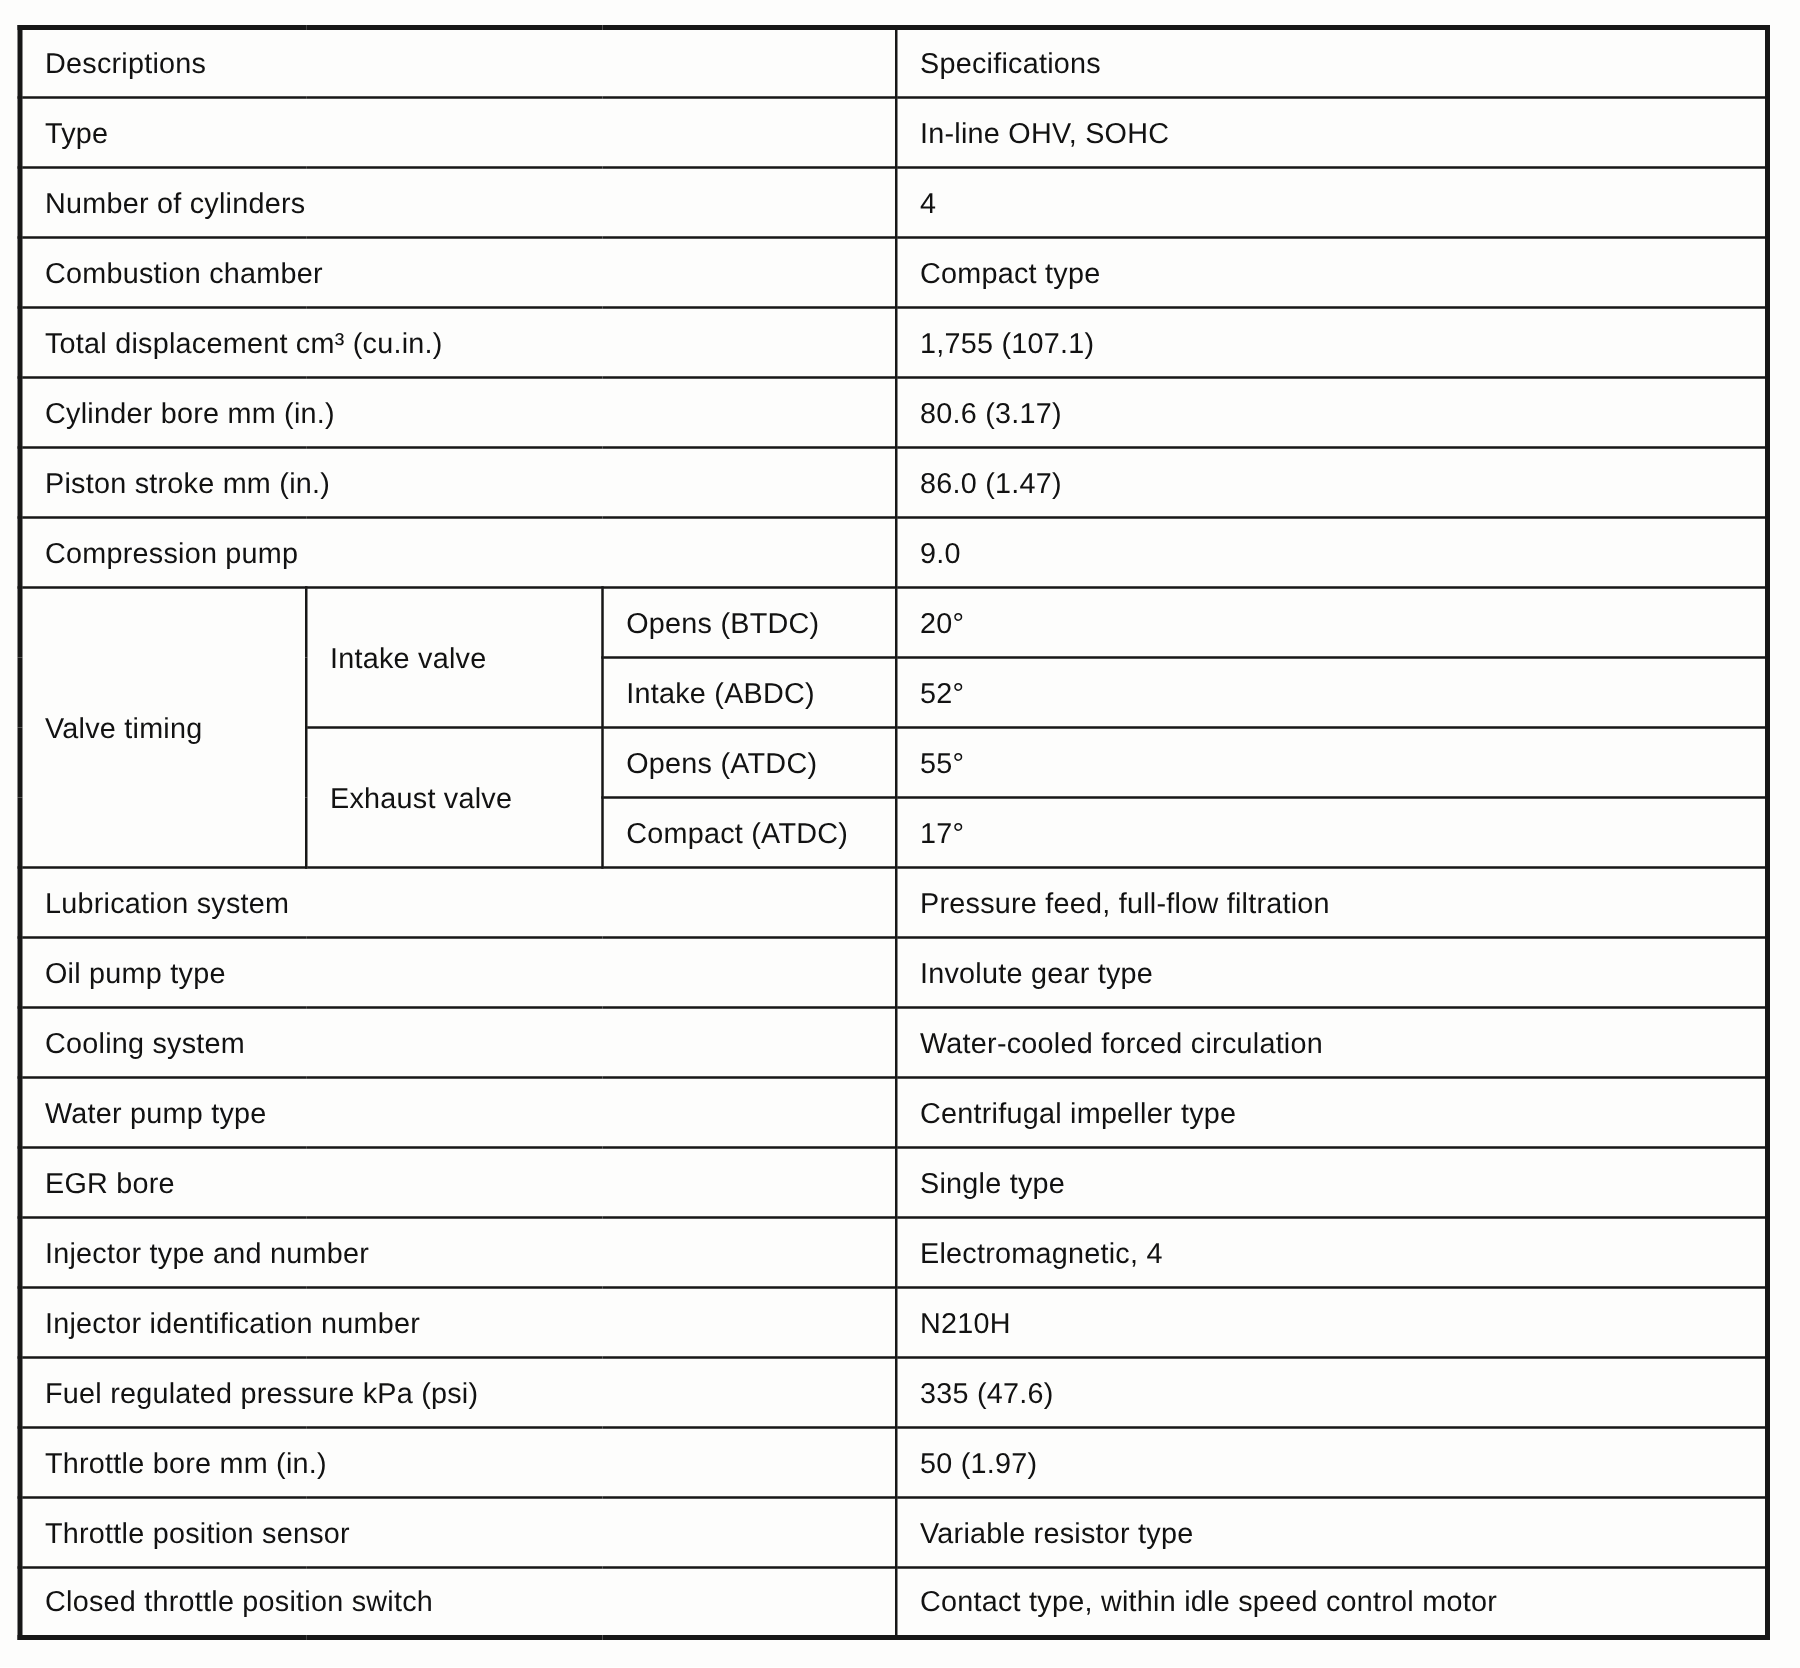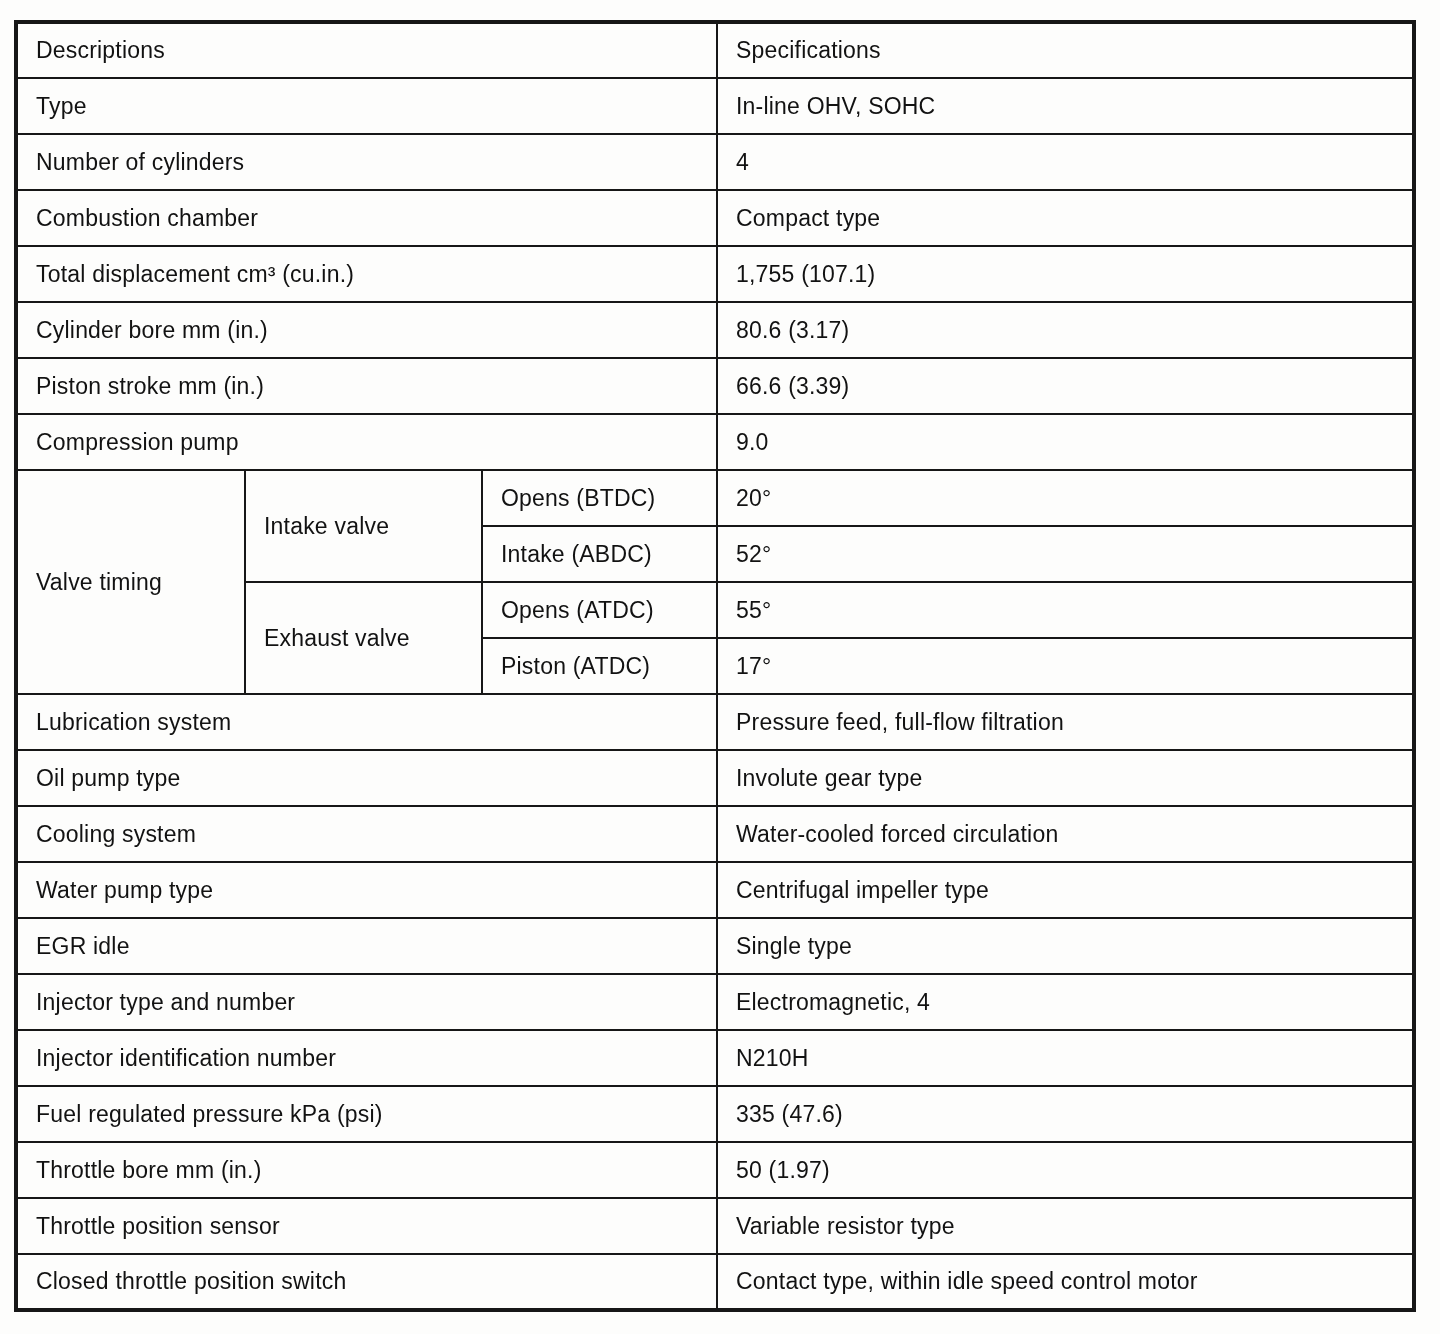"66.6 (3.39)" td { text: 66.6 (3.39 -> 86.0 (1.47 }
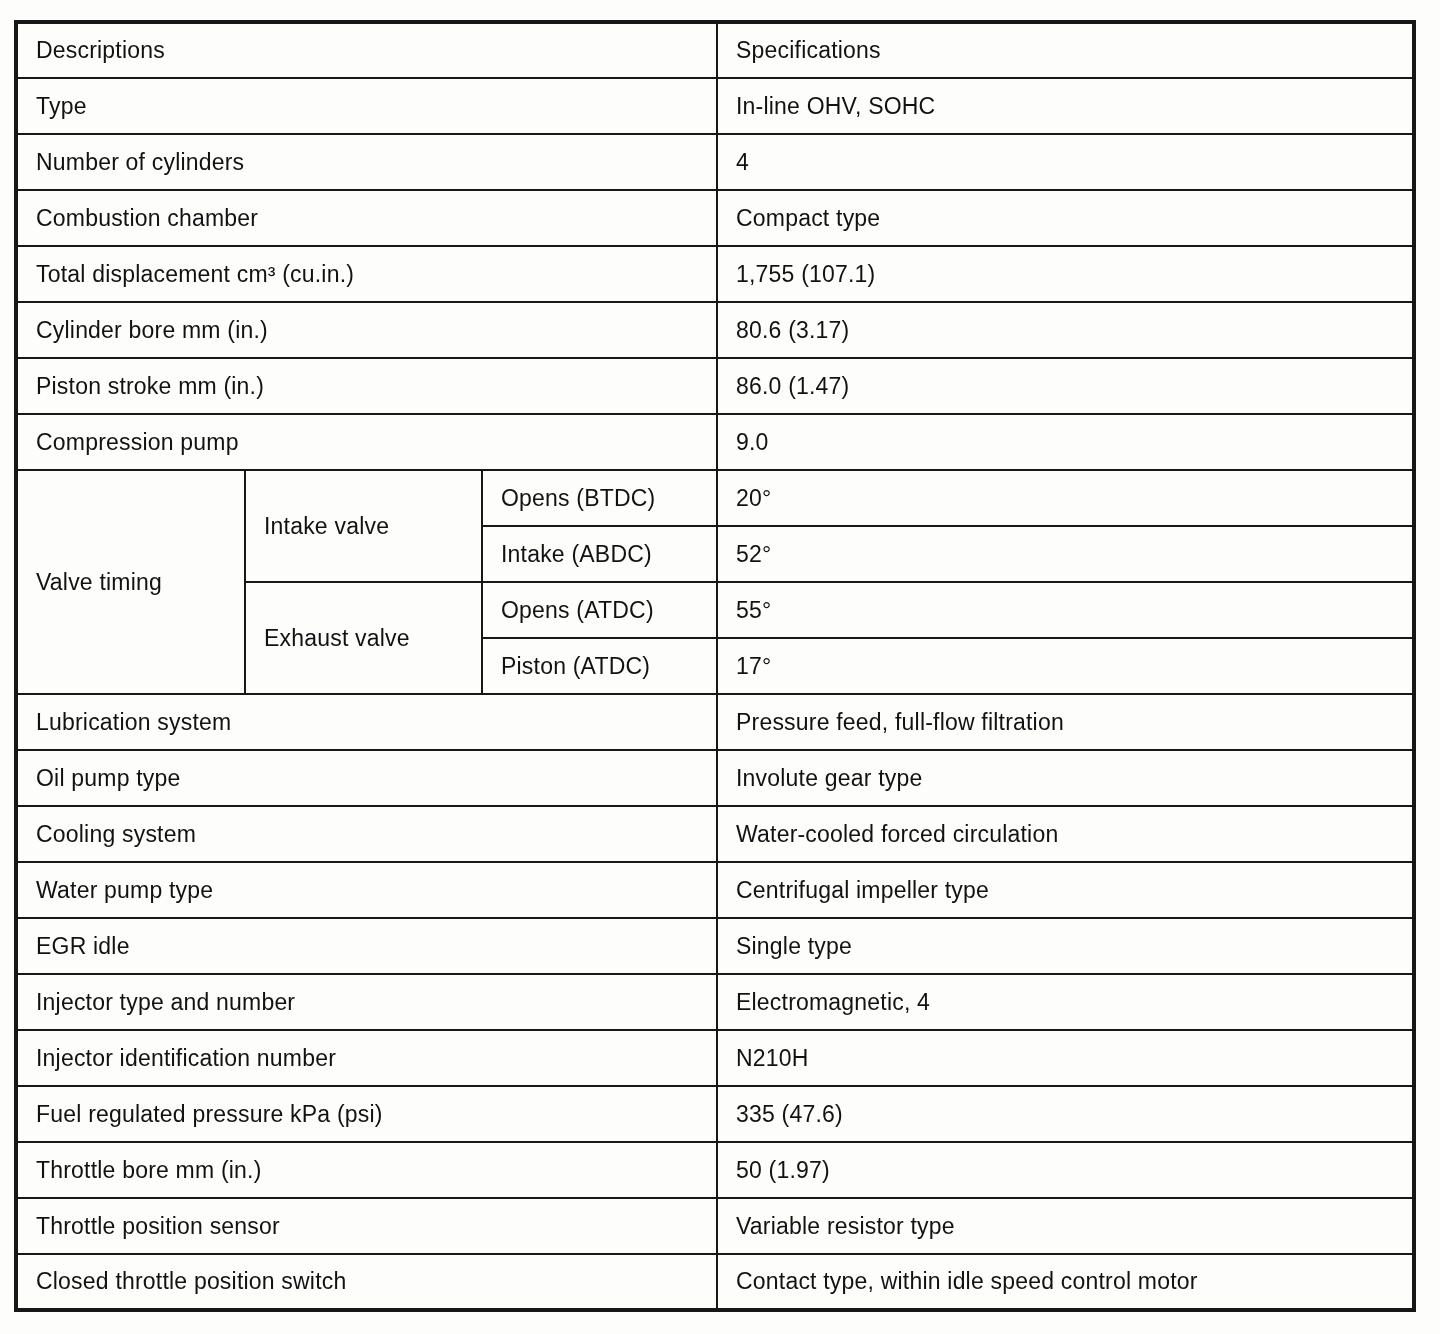"Piston (ATDC)" td { text: Piston -> Compact }
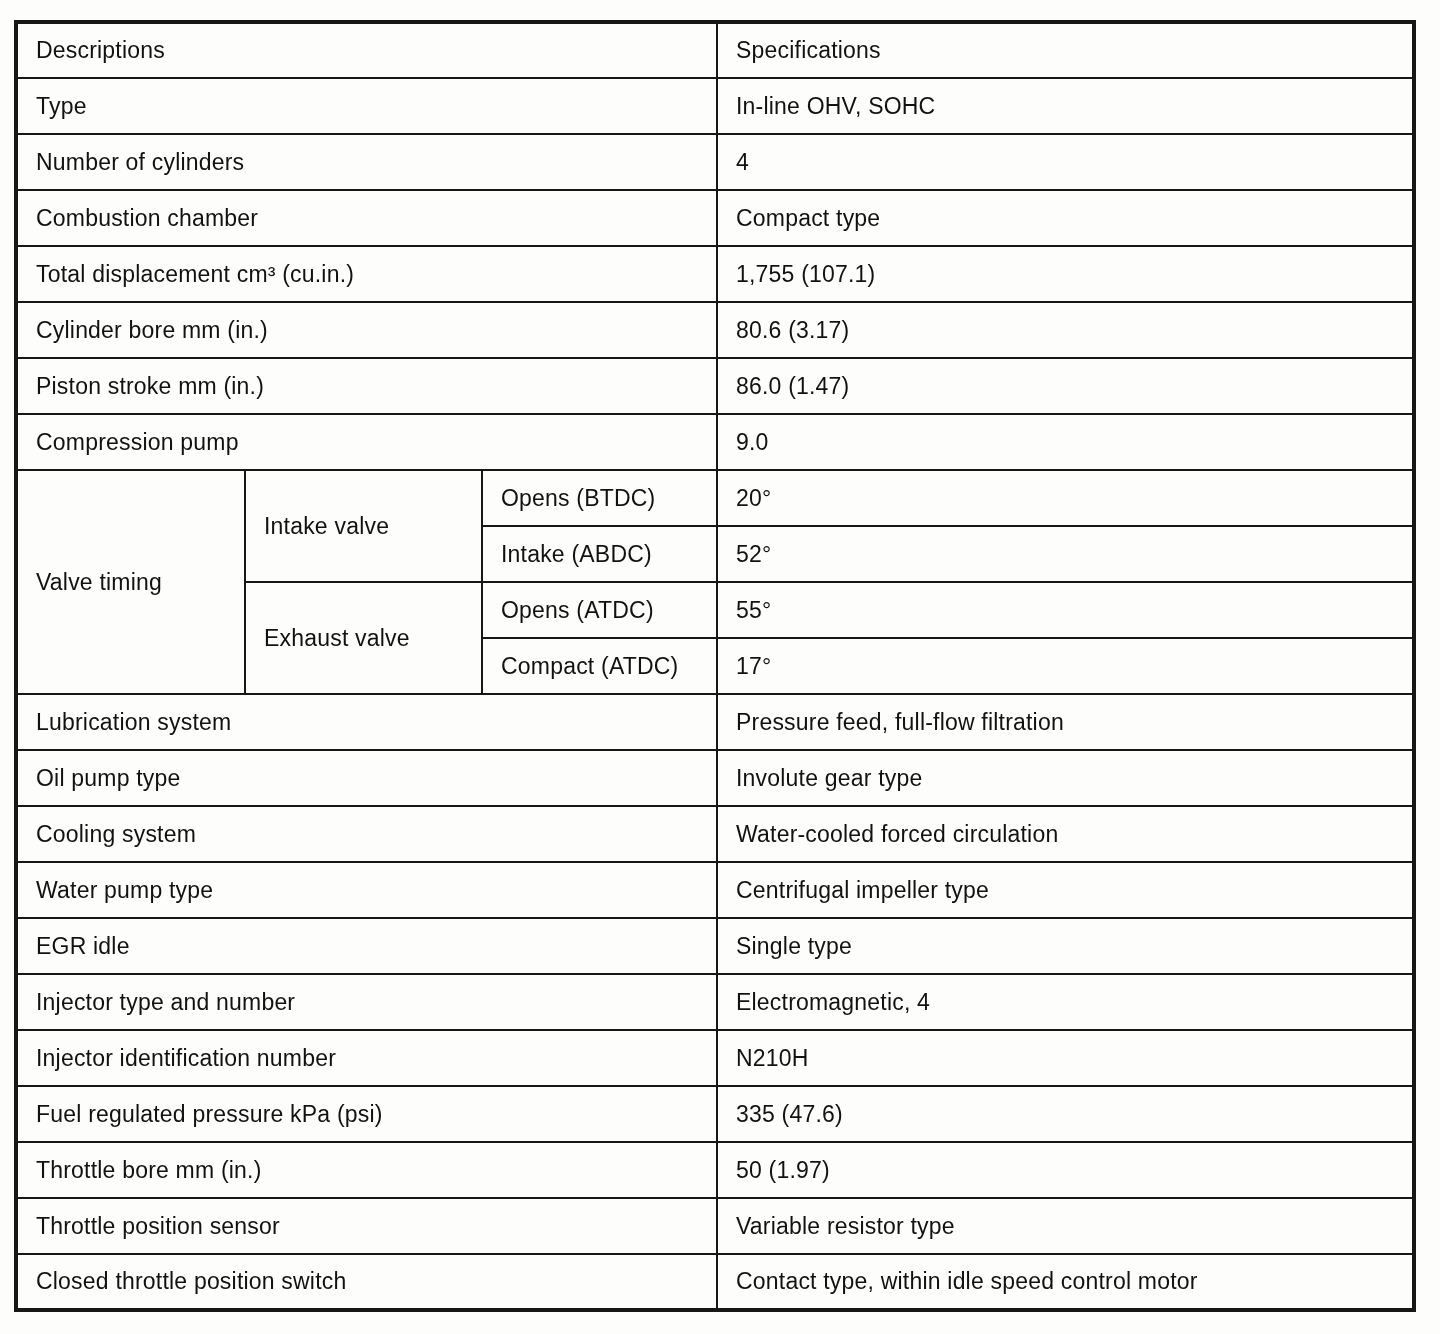"EGR idle" td { text: idle -> bore }
